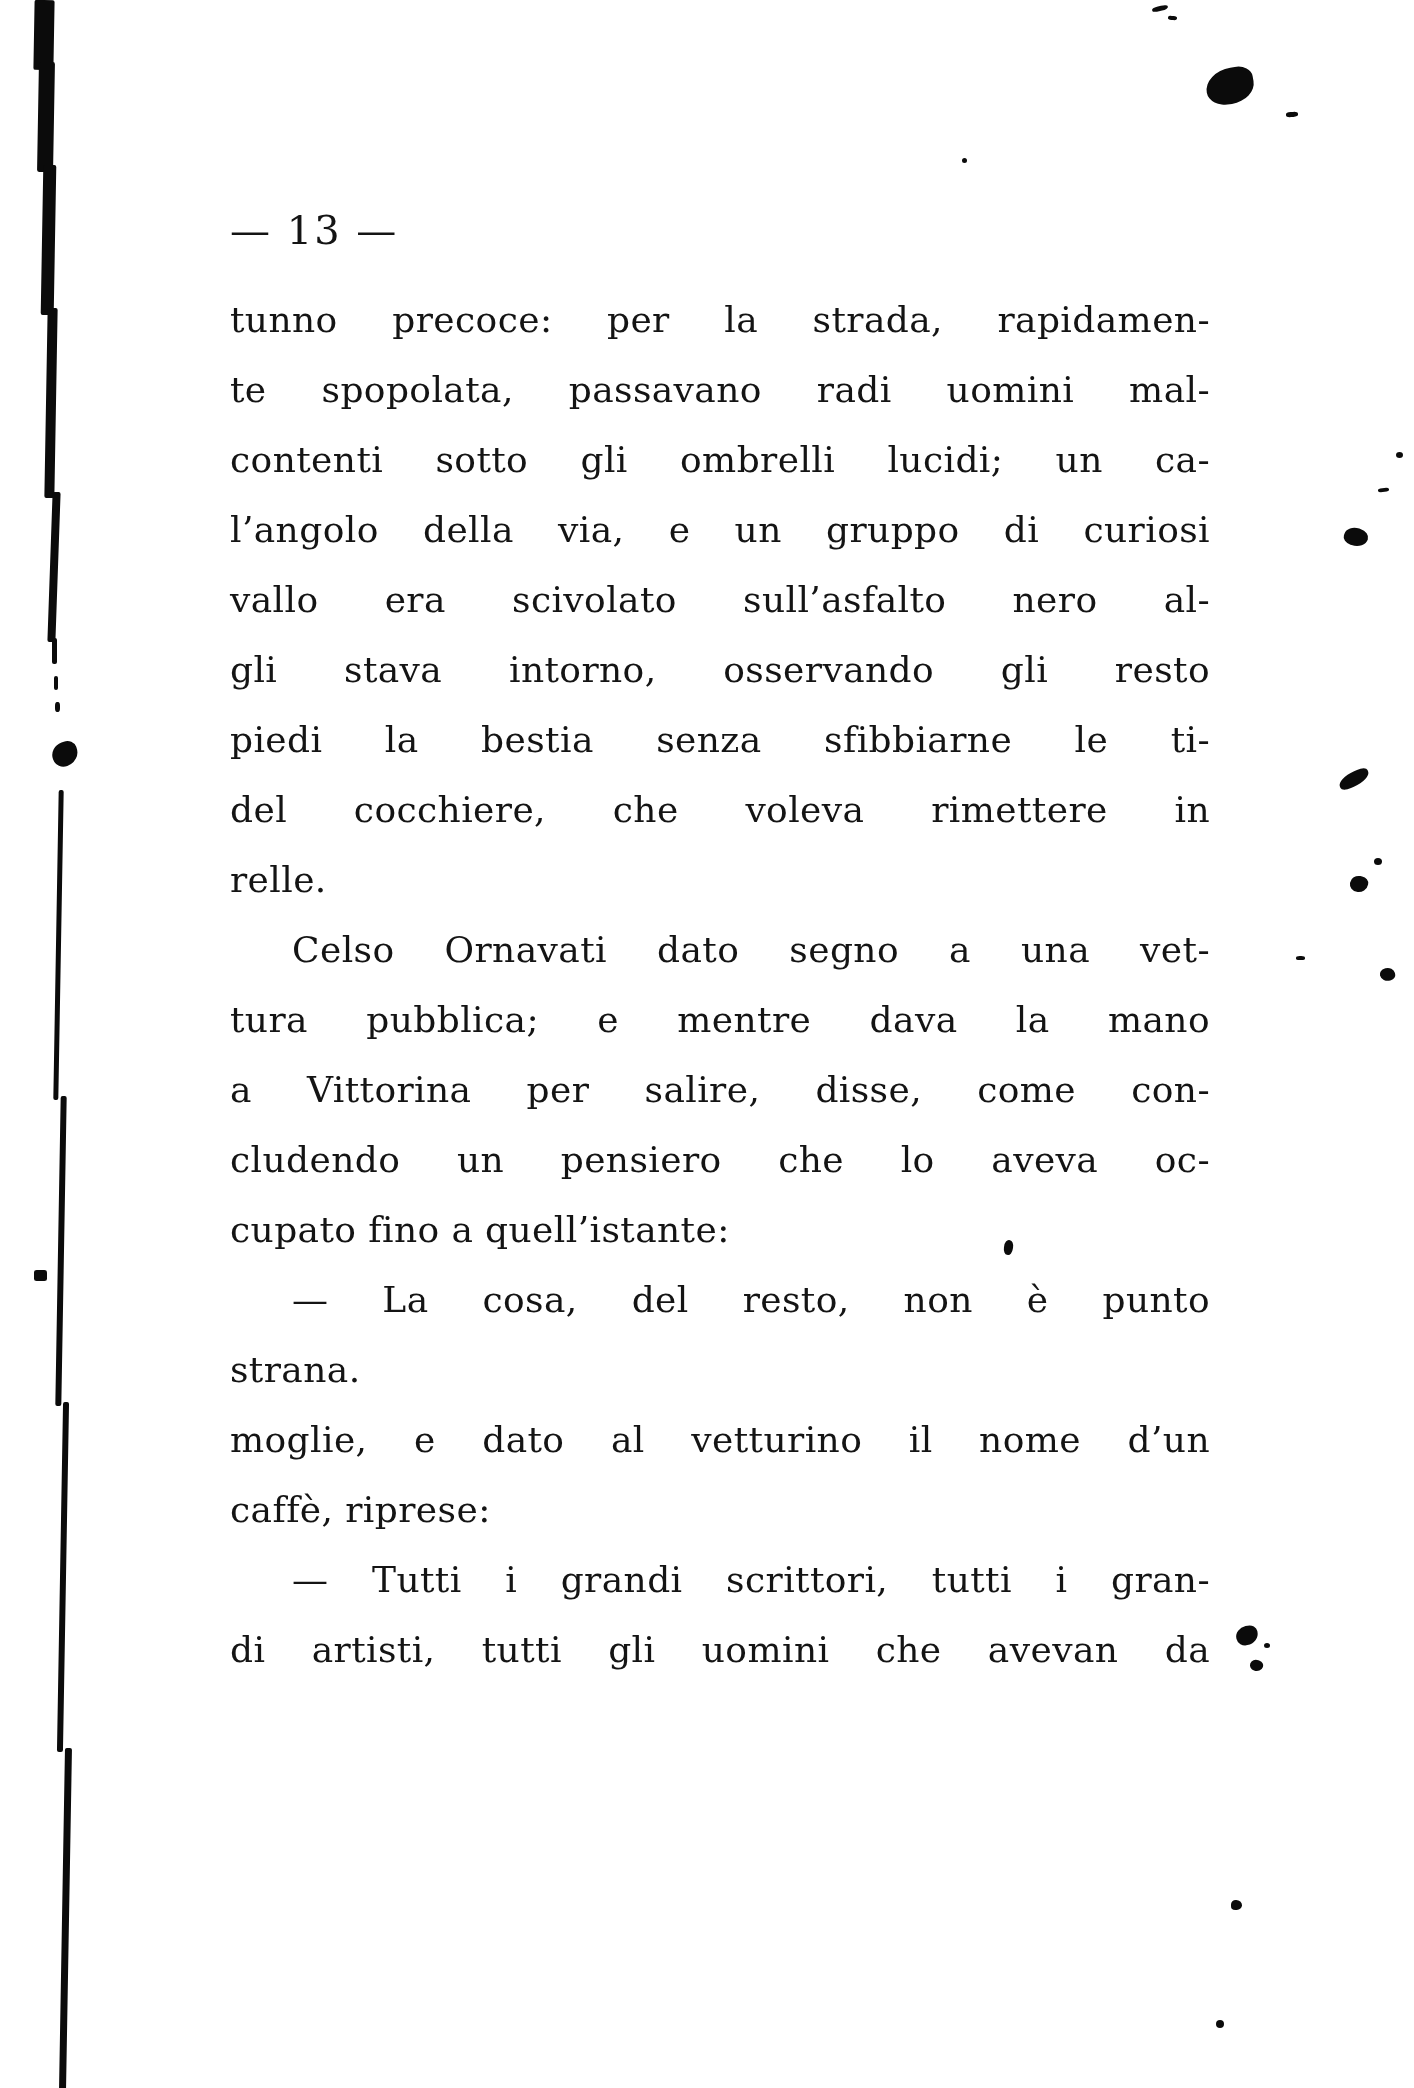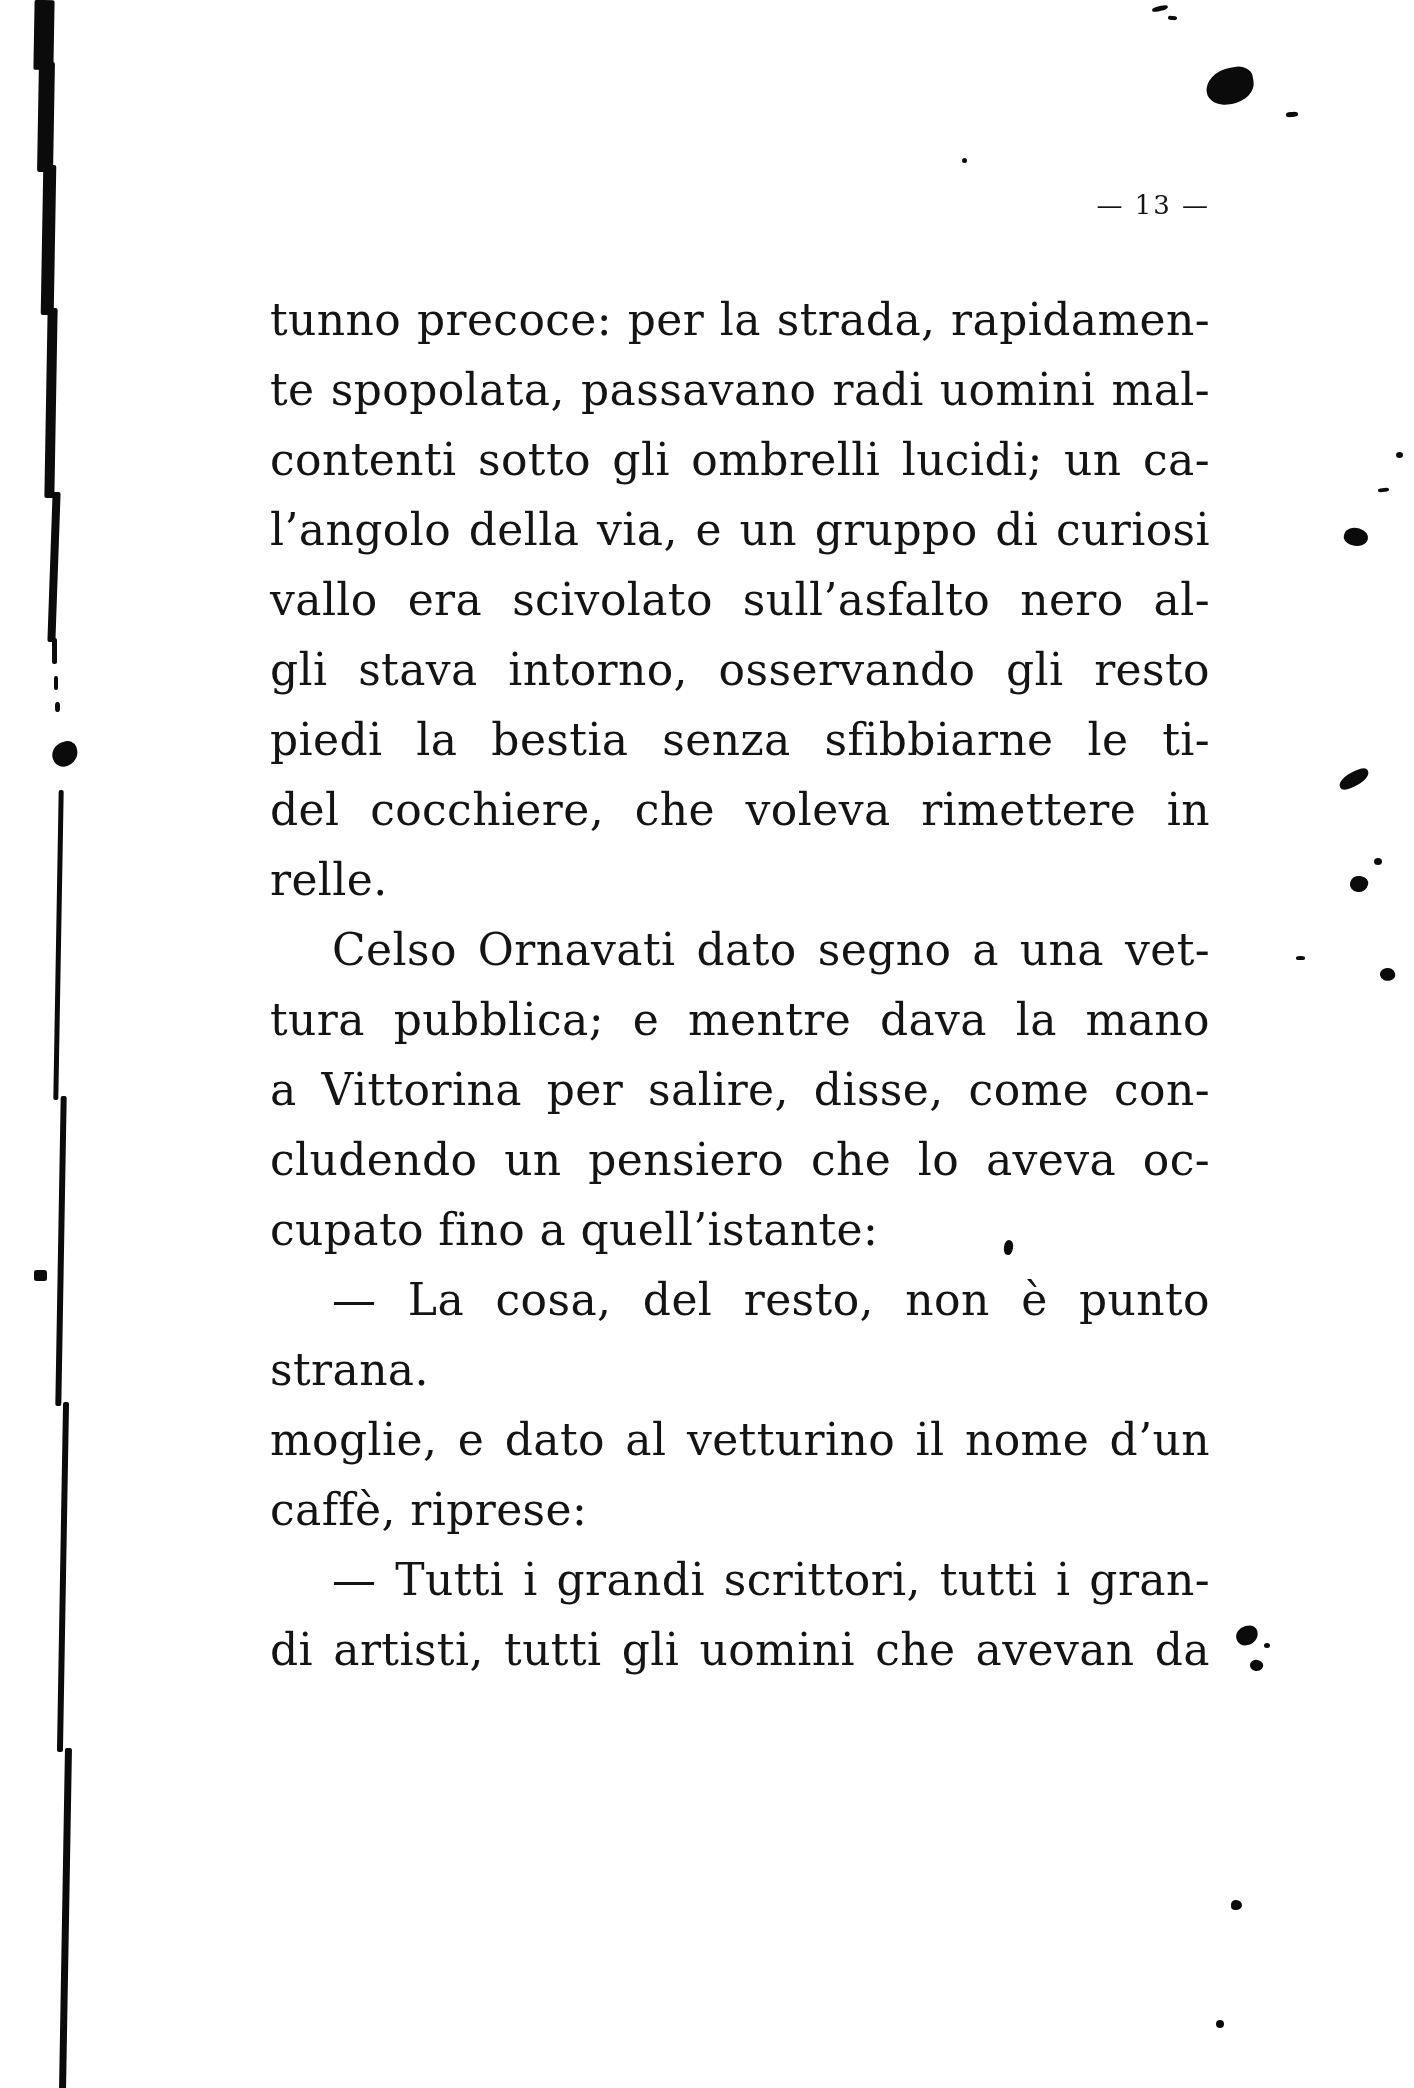"— 13 —" .header { font-size: 26px -> 40px; text-align: right -> left; top: 190px -> 207px }
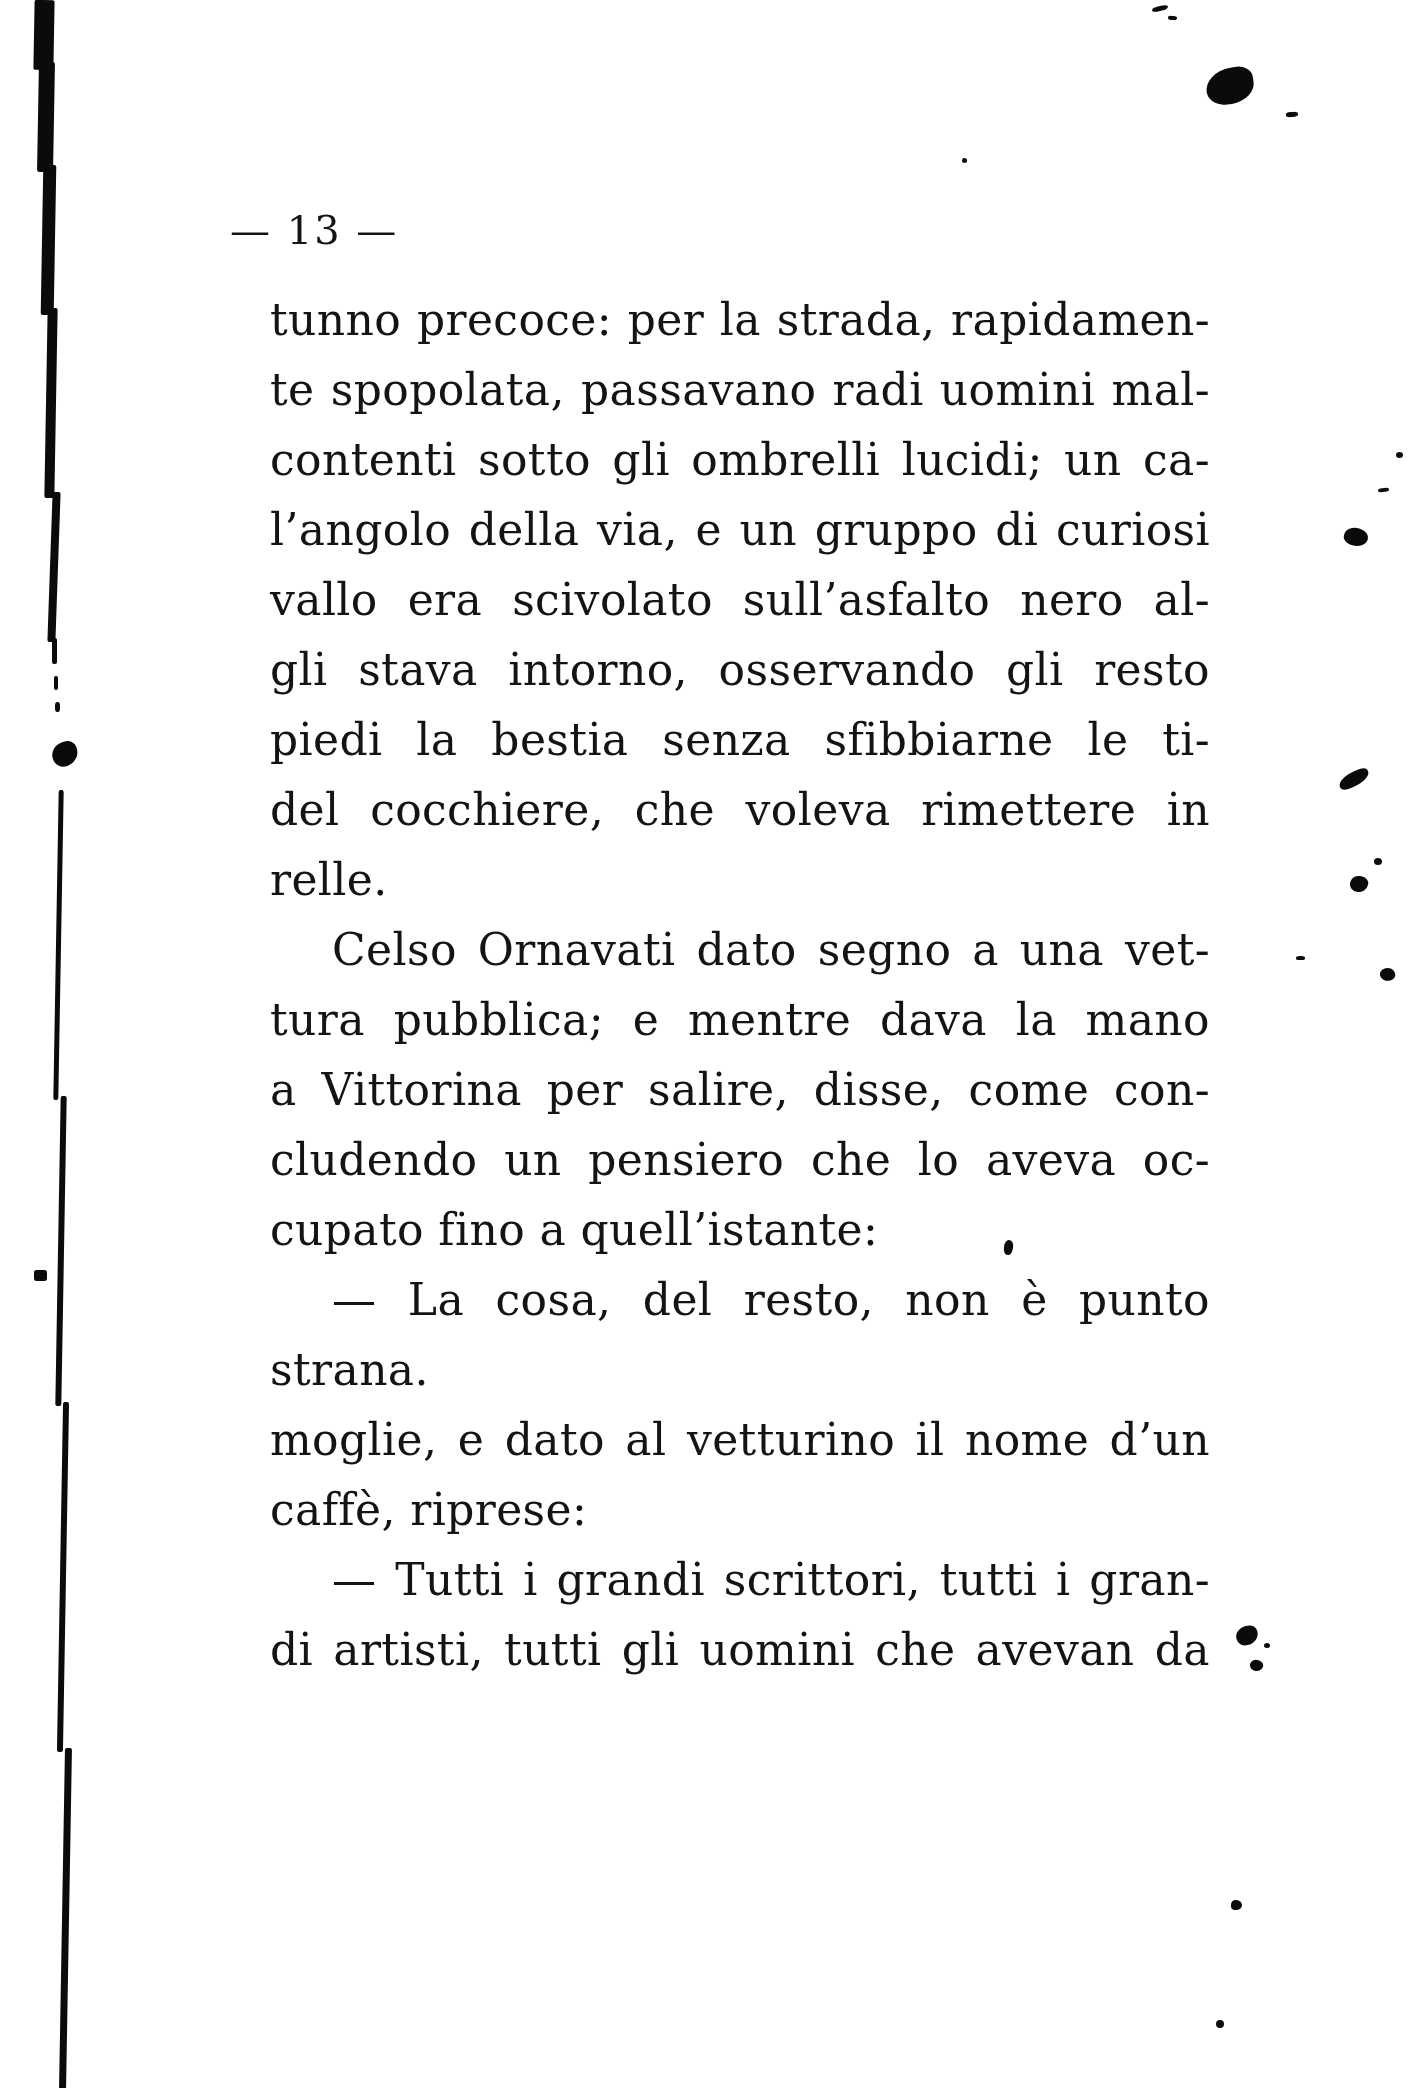"tunno precoce: per la strada," .line { font-size: 44px -> 36px; margin-left: 40px -> none }
